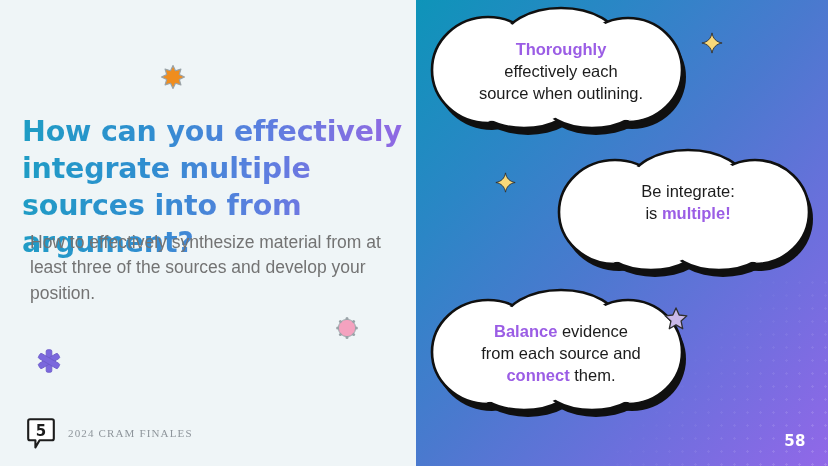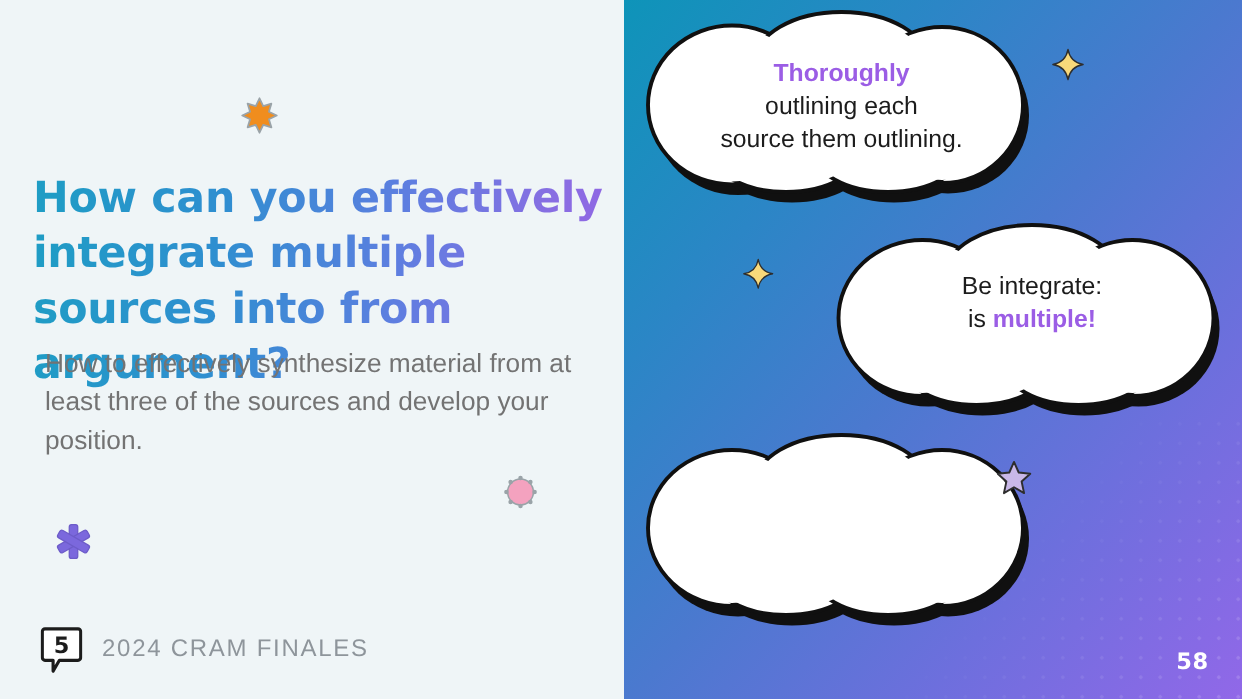"outlining each" span { text: outlining -> effectively }
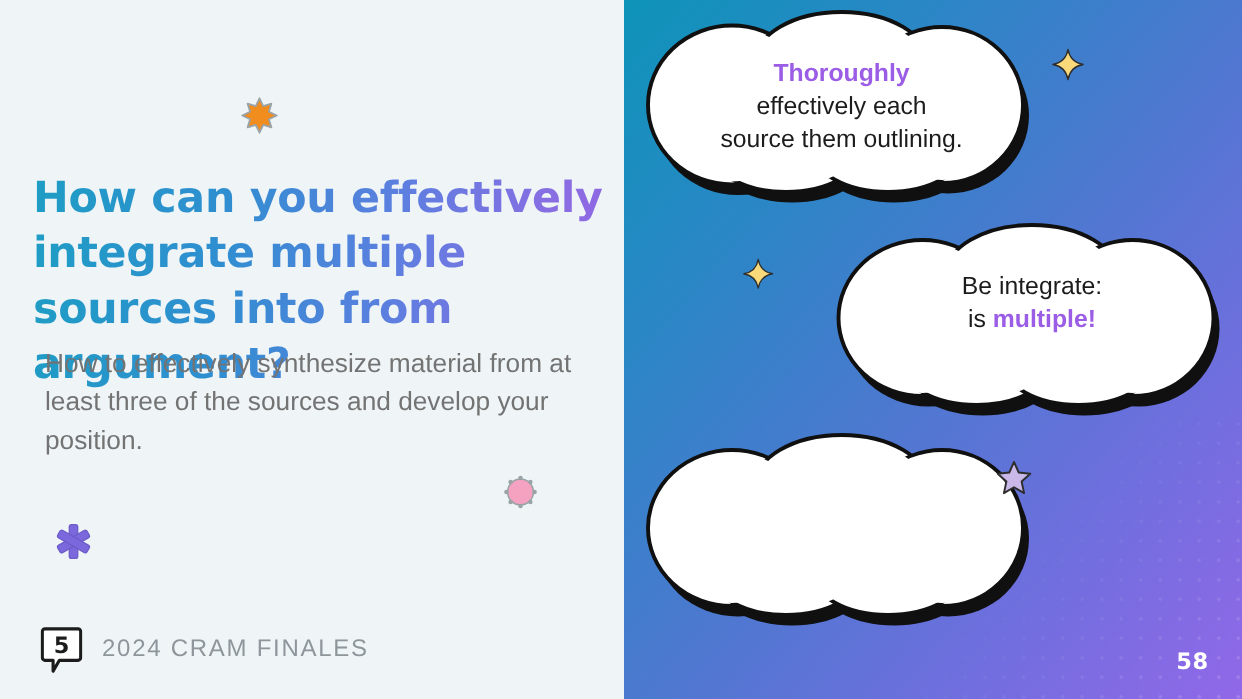"source them outlining." span { text: them -> when }
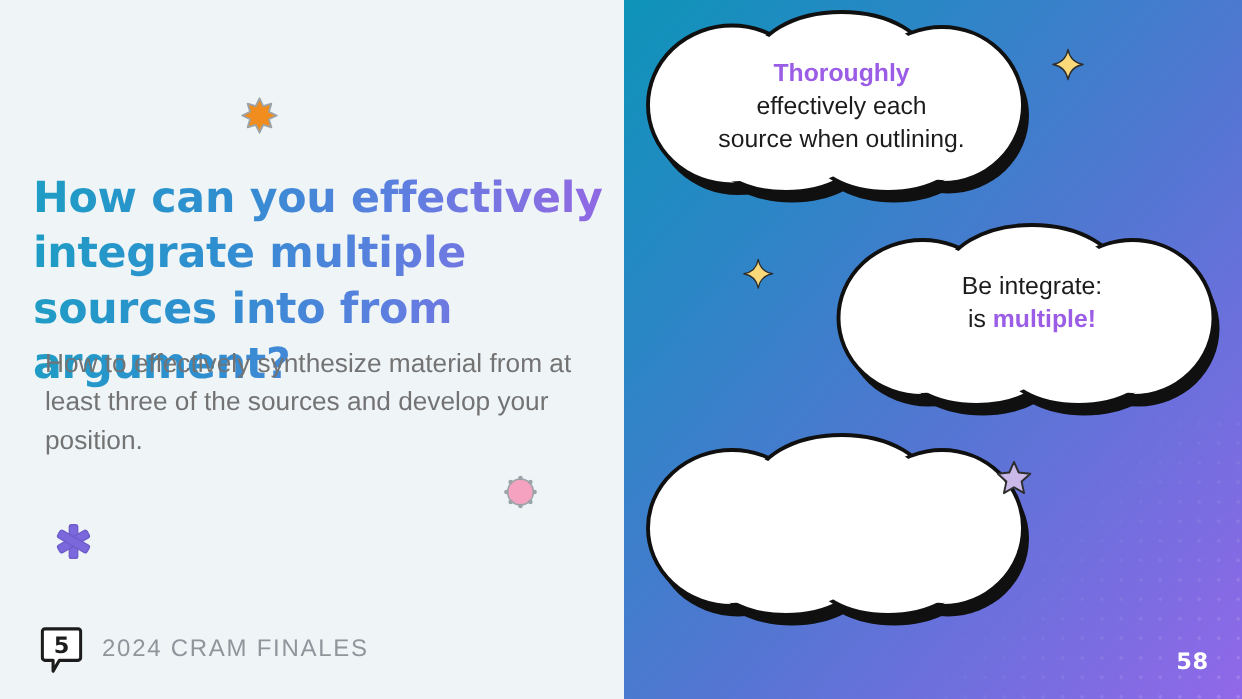"Balance evidence" div.cloud-text { html: none -> <div> <div><span>Balance</span><span> evidence</span></div> <div><span>from each source and</span></div> <div><span>connect</span><span> them.</span></div> </div> }
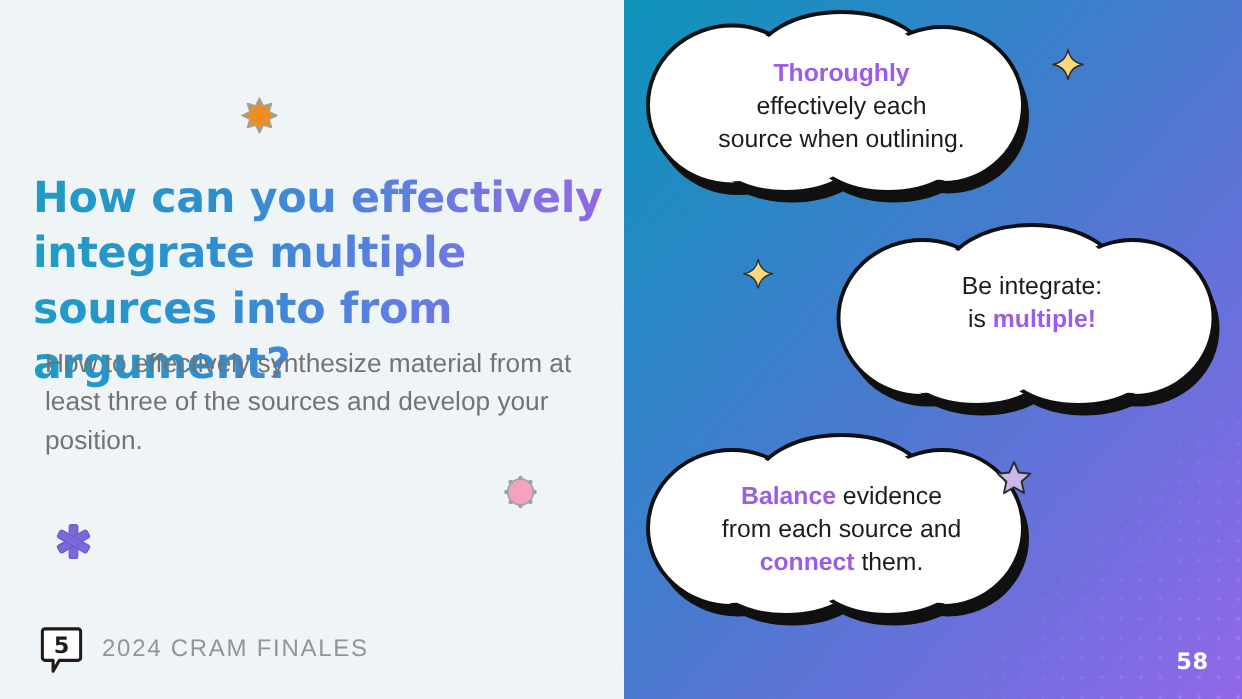"2024 CRAM FINALES" #footer-label { font-family: Liberation Sans, sans-serif -> Liberation Serif, serif; font-size: 16px -> 11px }
